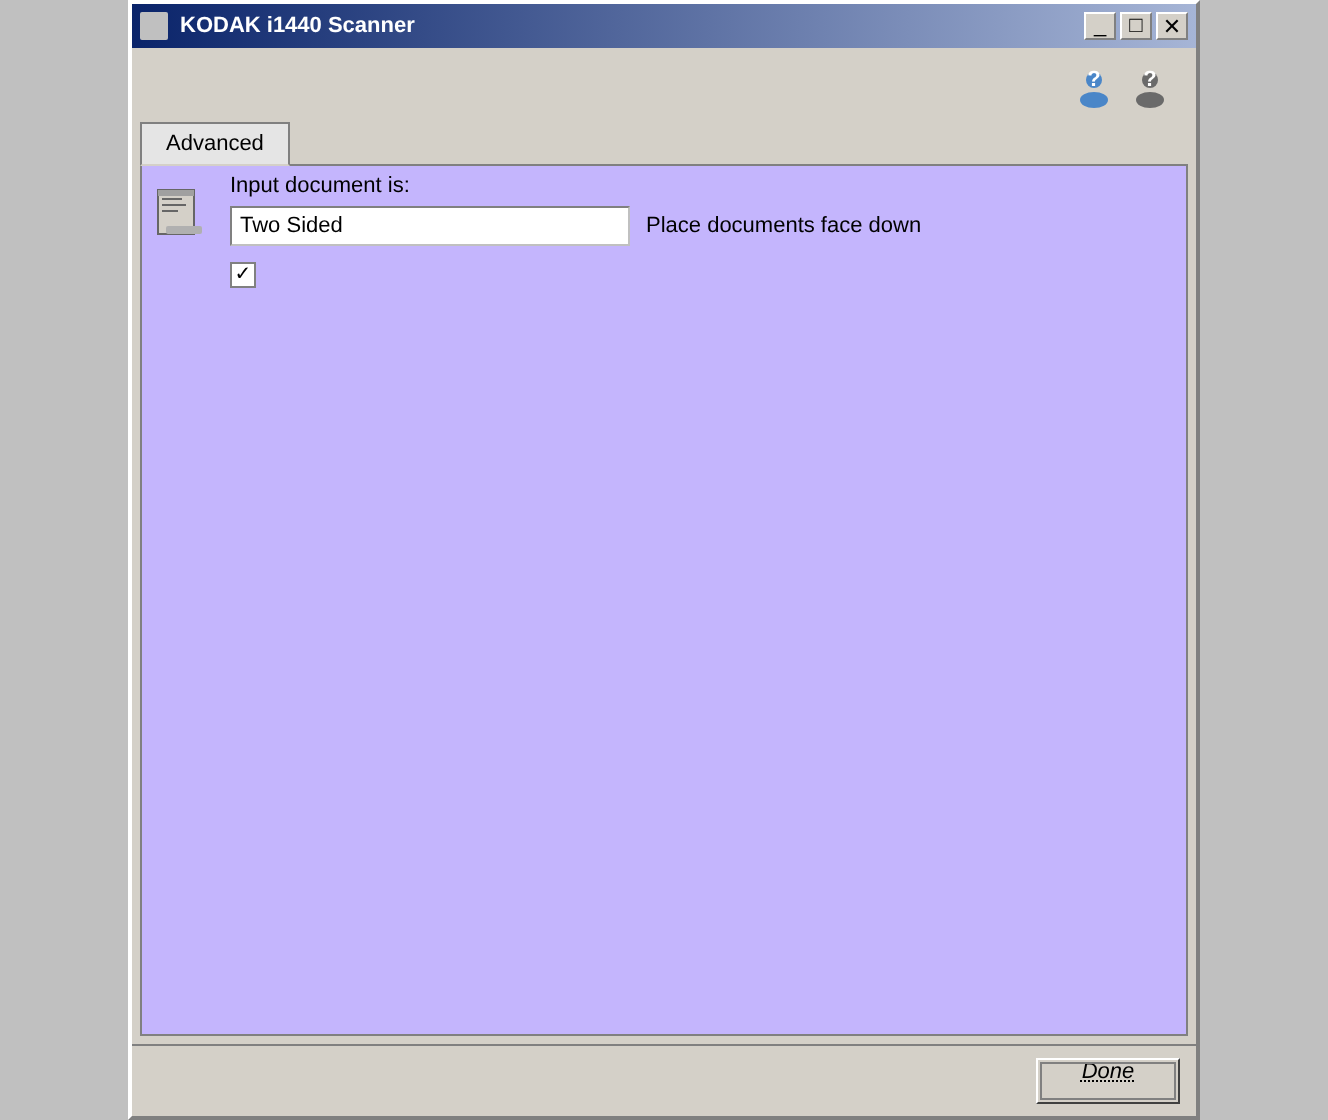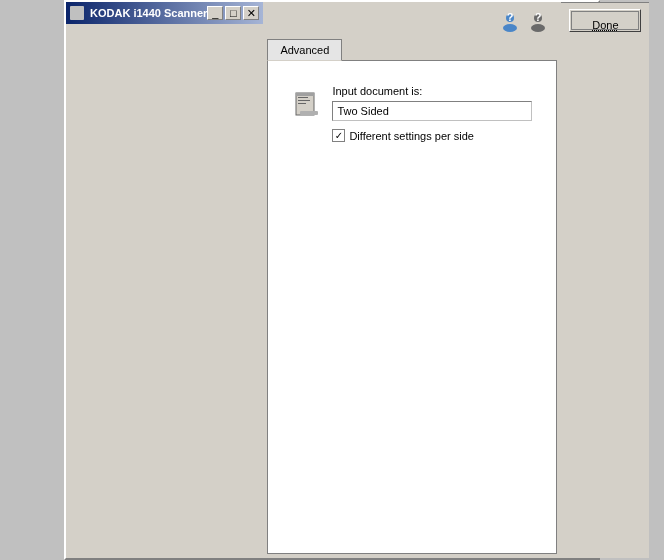"KODAK i1440 Scanner" .window { flex-direction: row -> column }
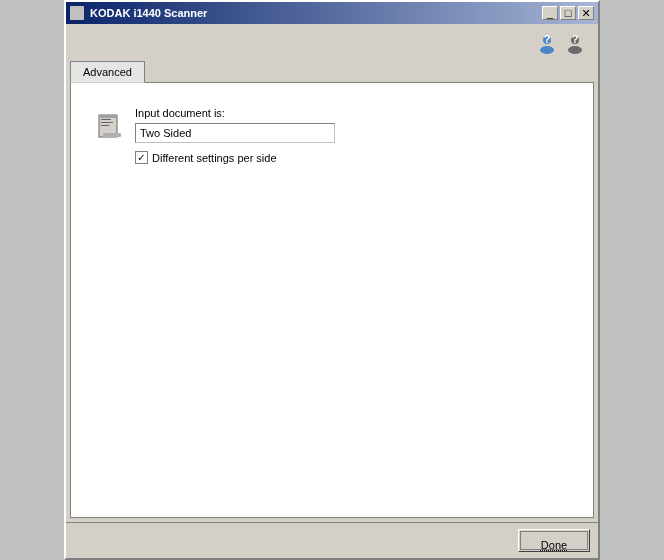"Input document is:" .tab-content { background: #ffffff -> #c4b5fd; padding: 24px -> 4px }
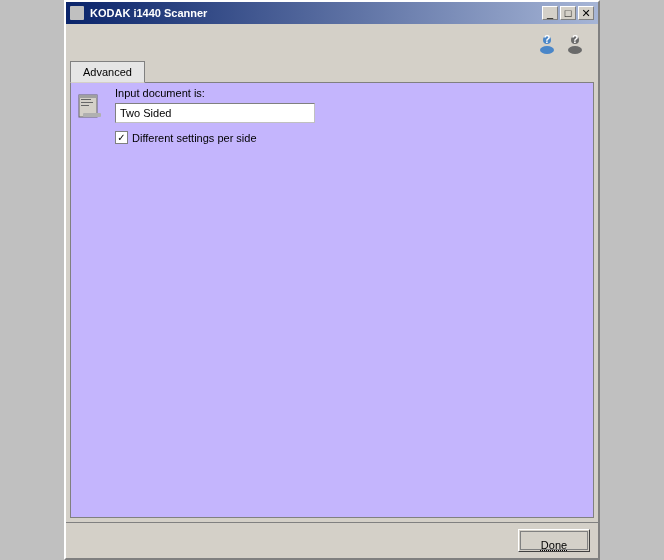"Place documents face down" span.face-down-text { html: none -> <span>Place documents face down</span> }
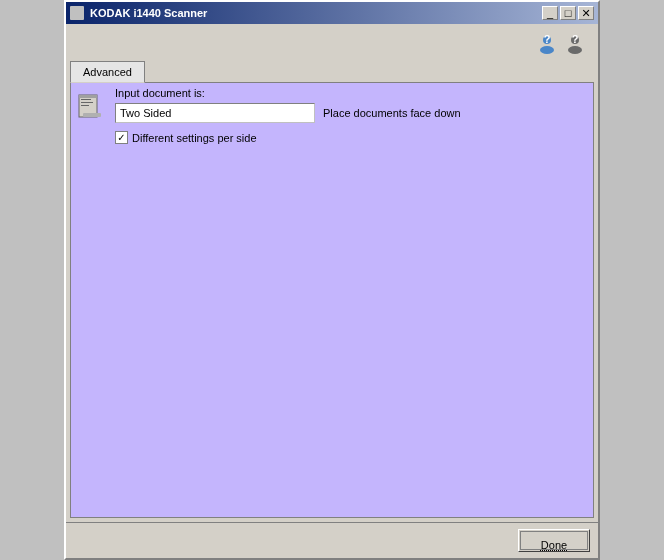"Different settings per side" span { html: <span>Different settings per side</span> -> none }
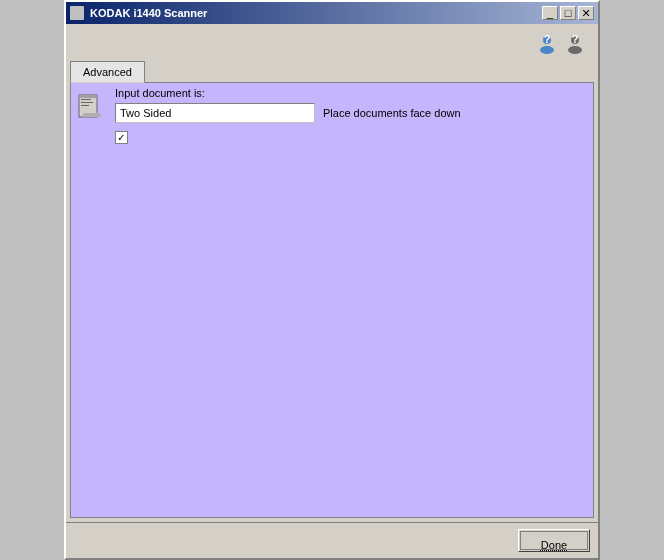"Done" .done-btn { align-items: flex-end -> flex-start; font-style: none -> italic }
